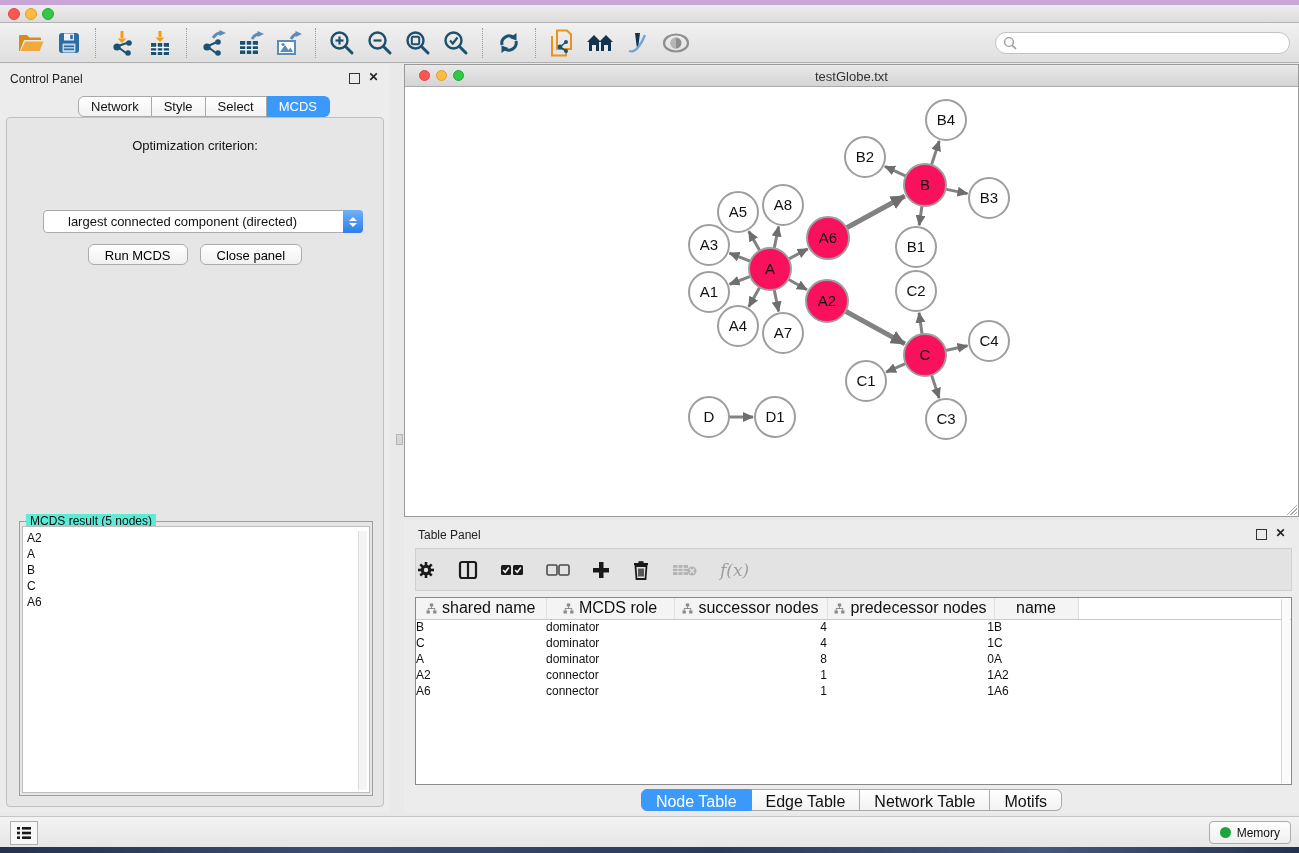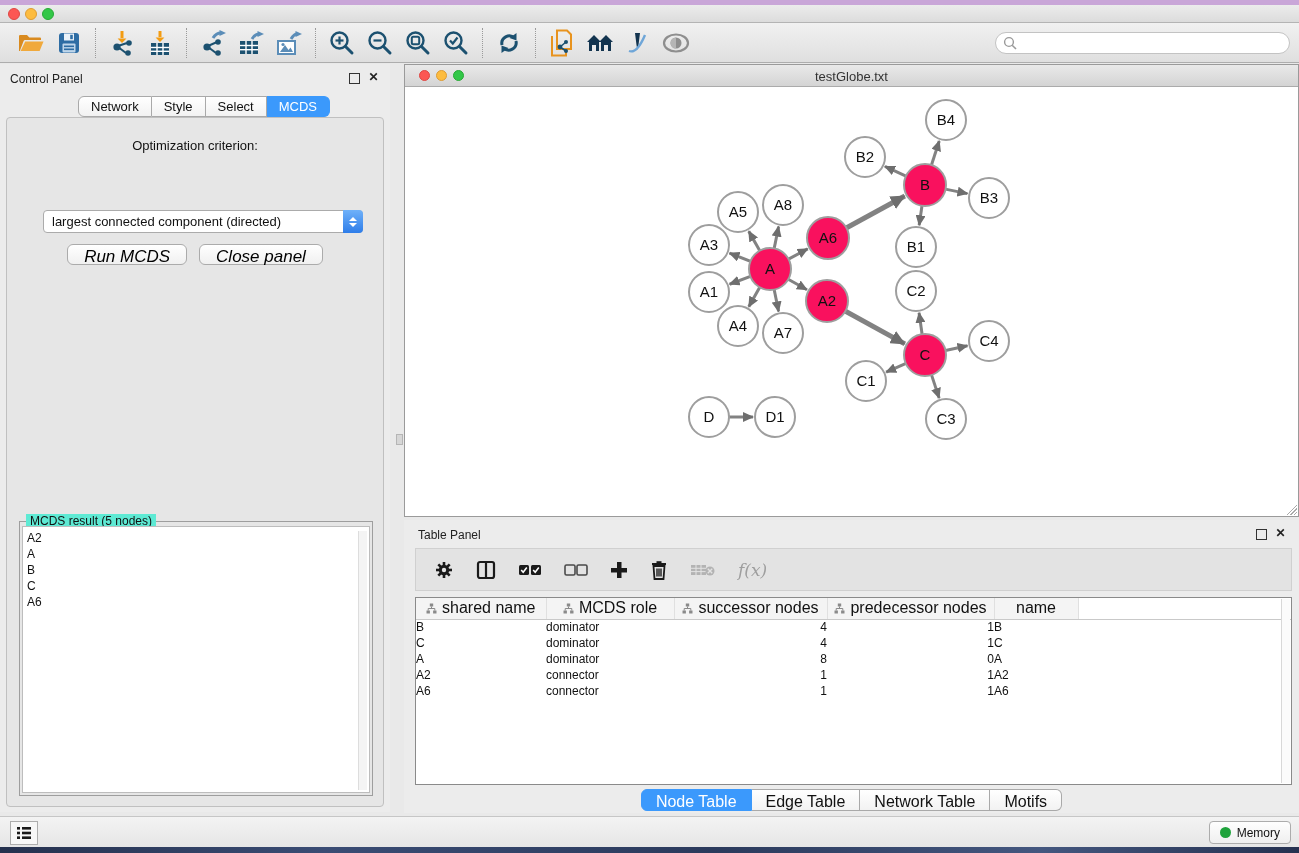"largest connected component (directed)" .dropdown .dval { padding-left: 8px -> 24px }
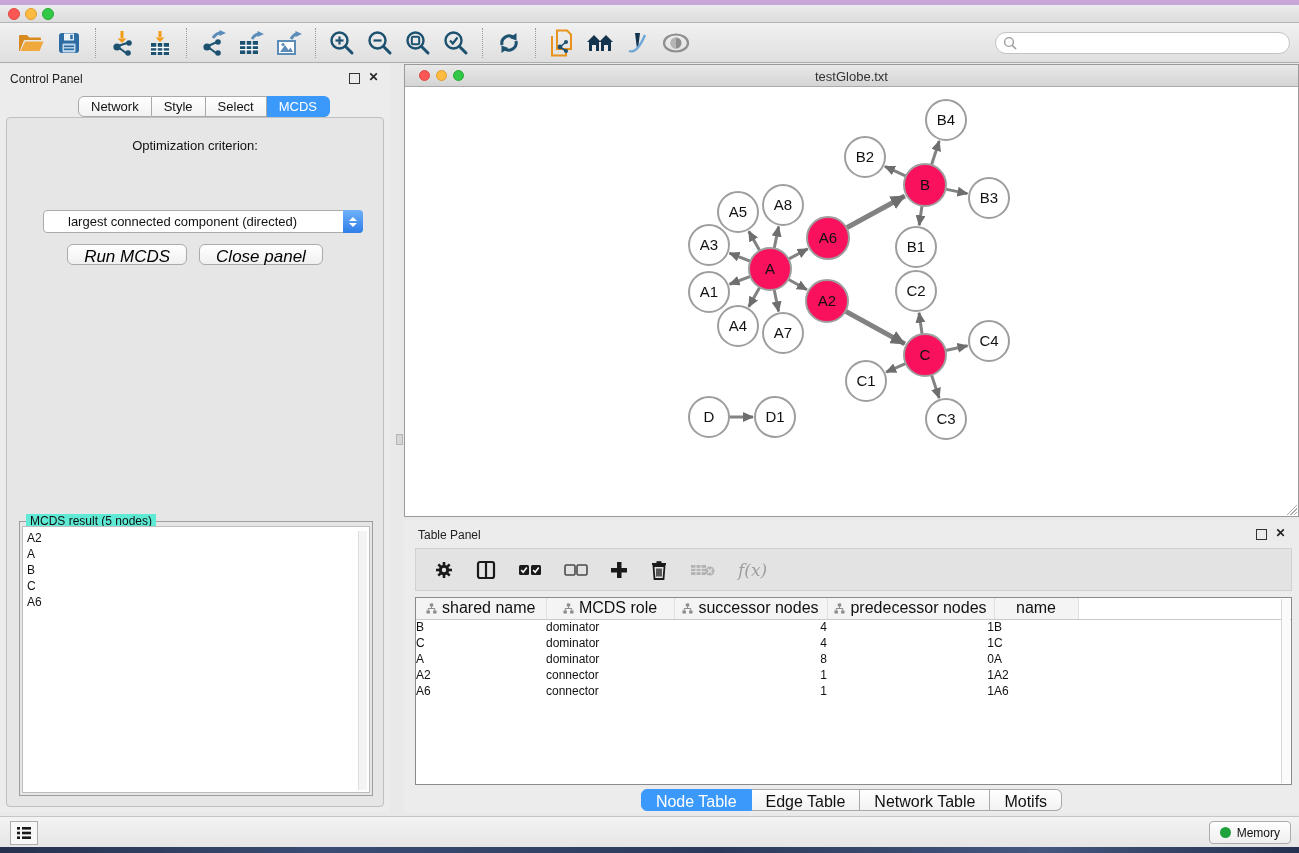"Run MCDS" .push-btn { font-size: 17px -> 13px; font-style: italic -> none }
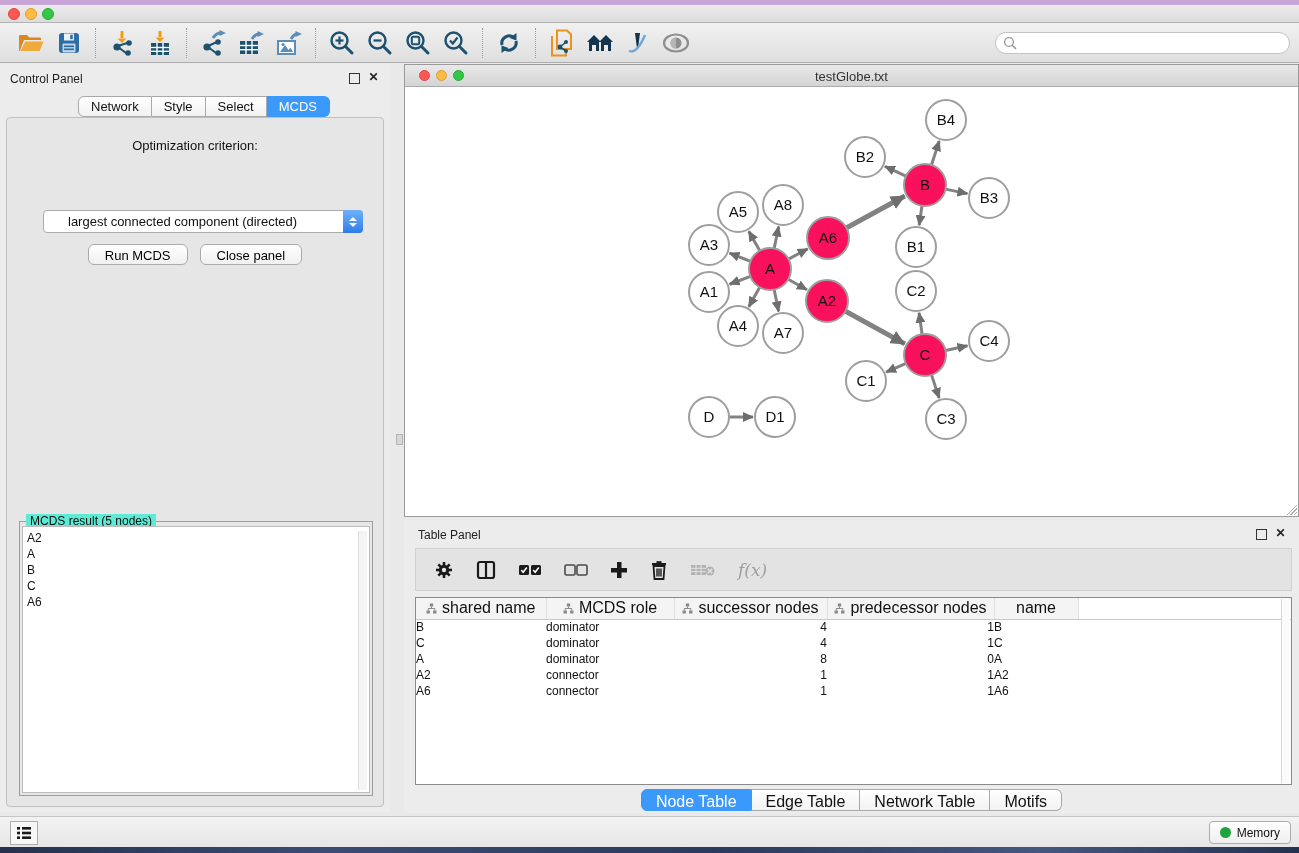"f(x)" .tp-toolbar { padding-left: 18px -> none }
